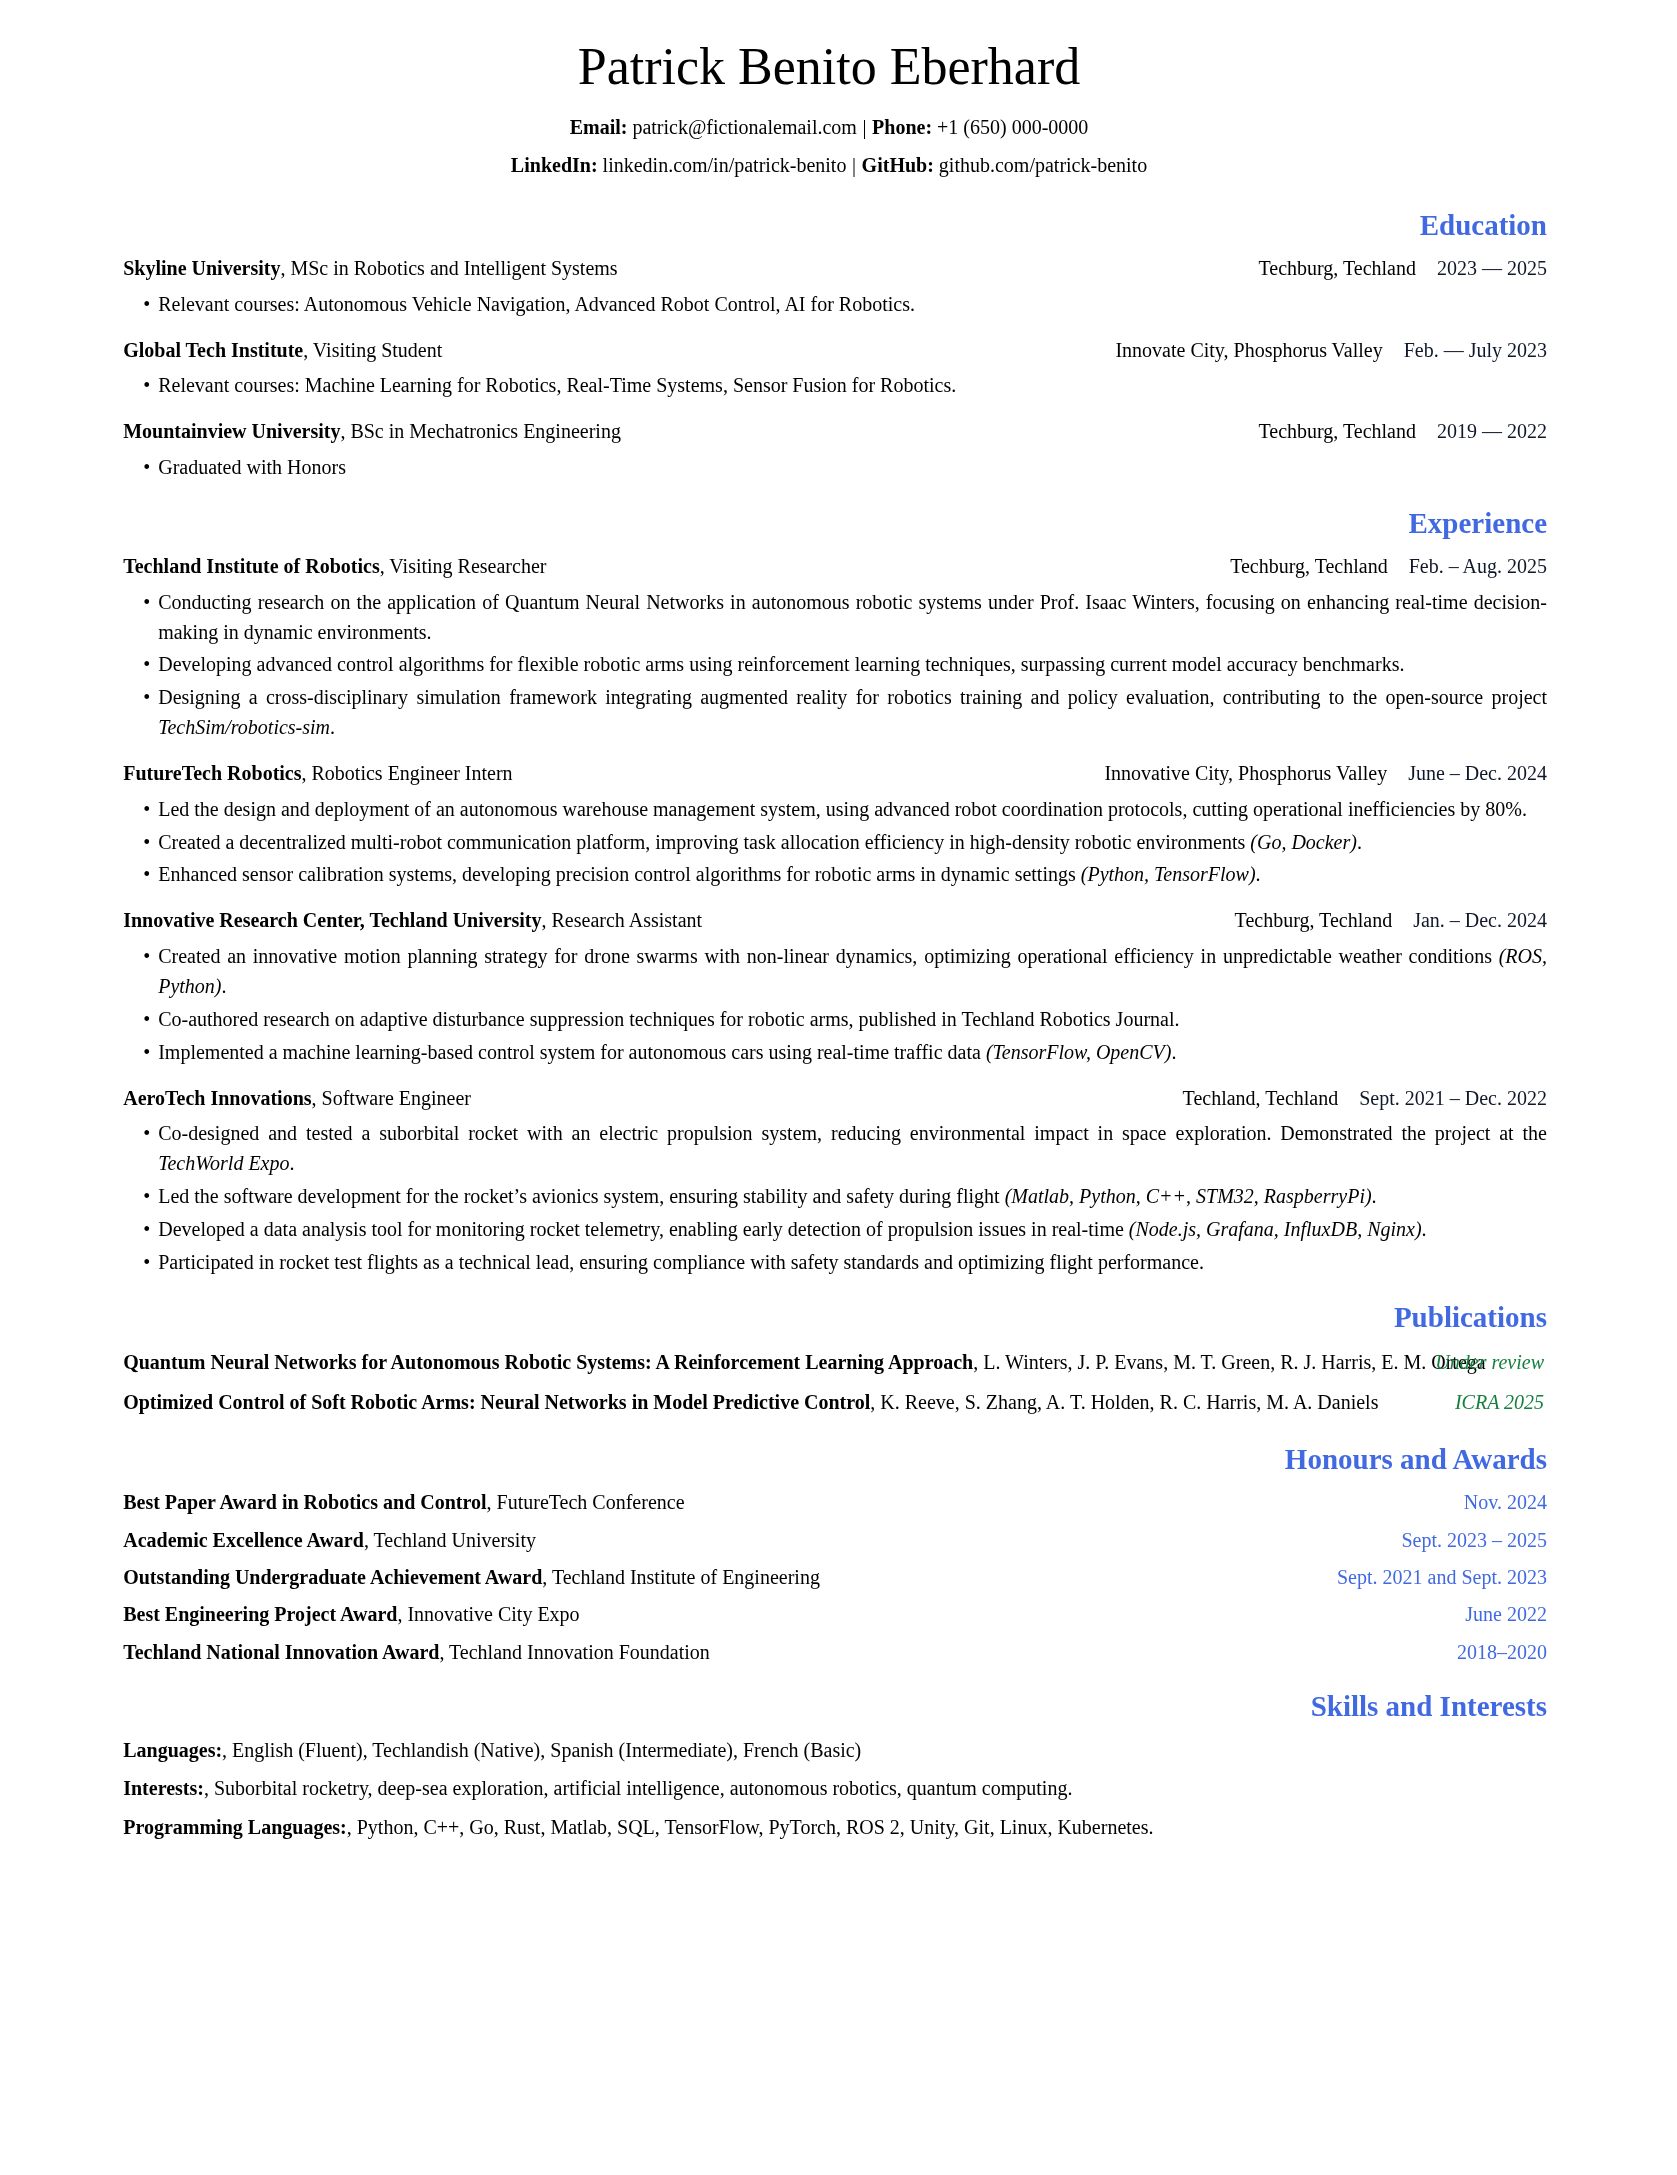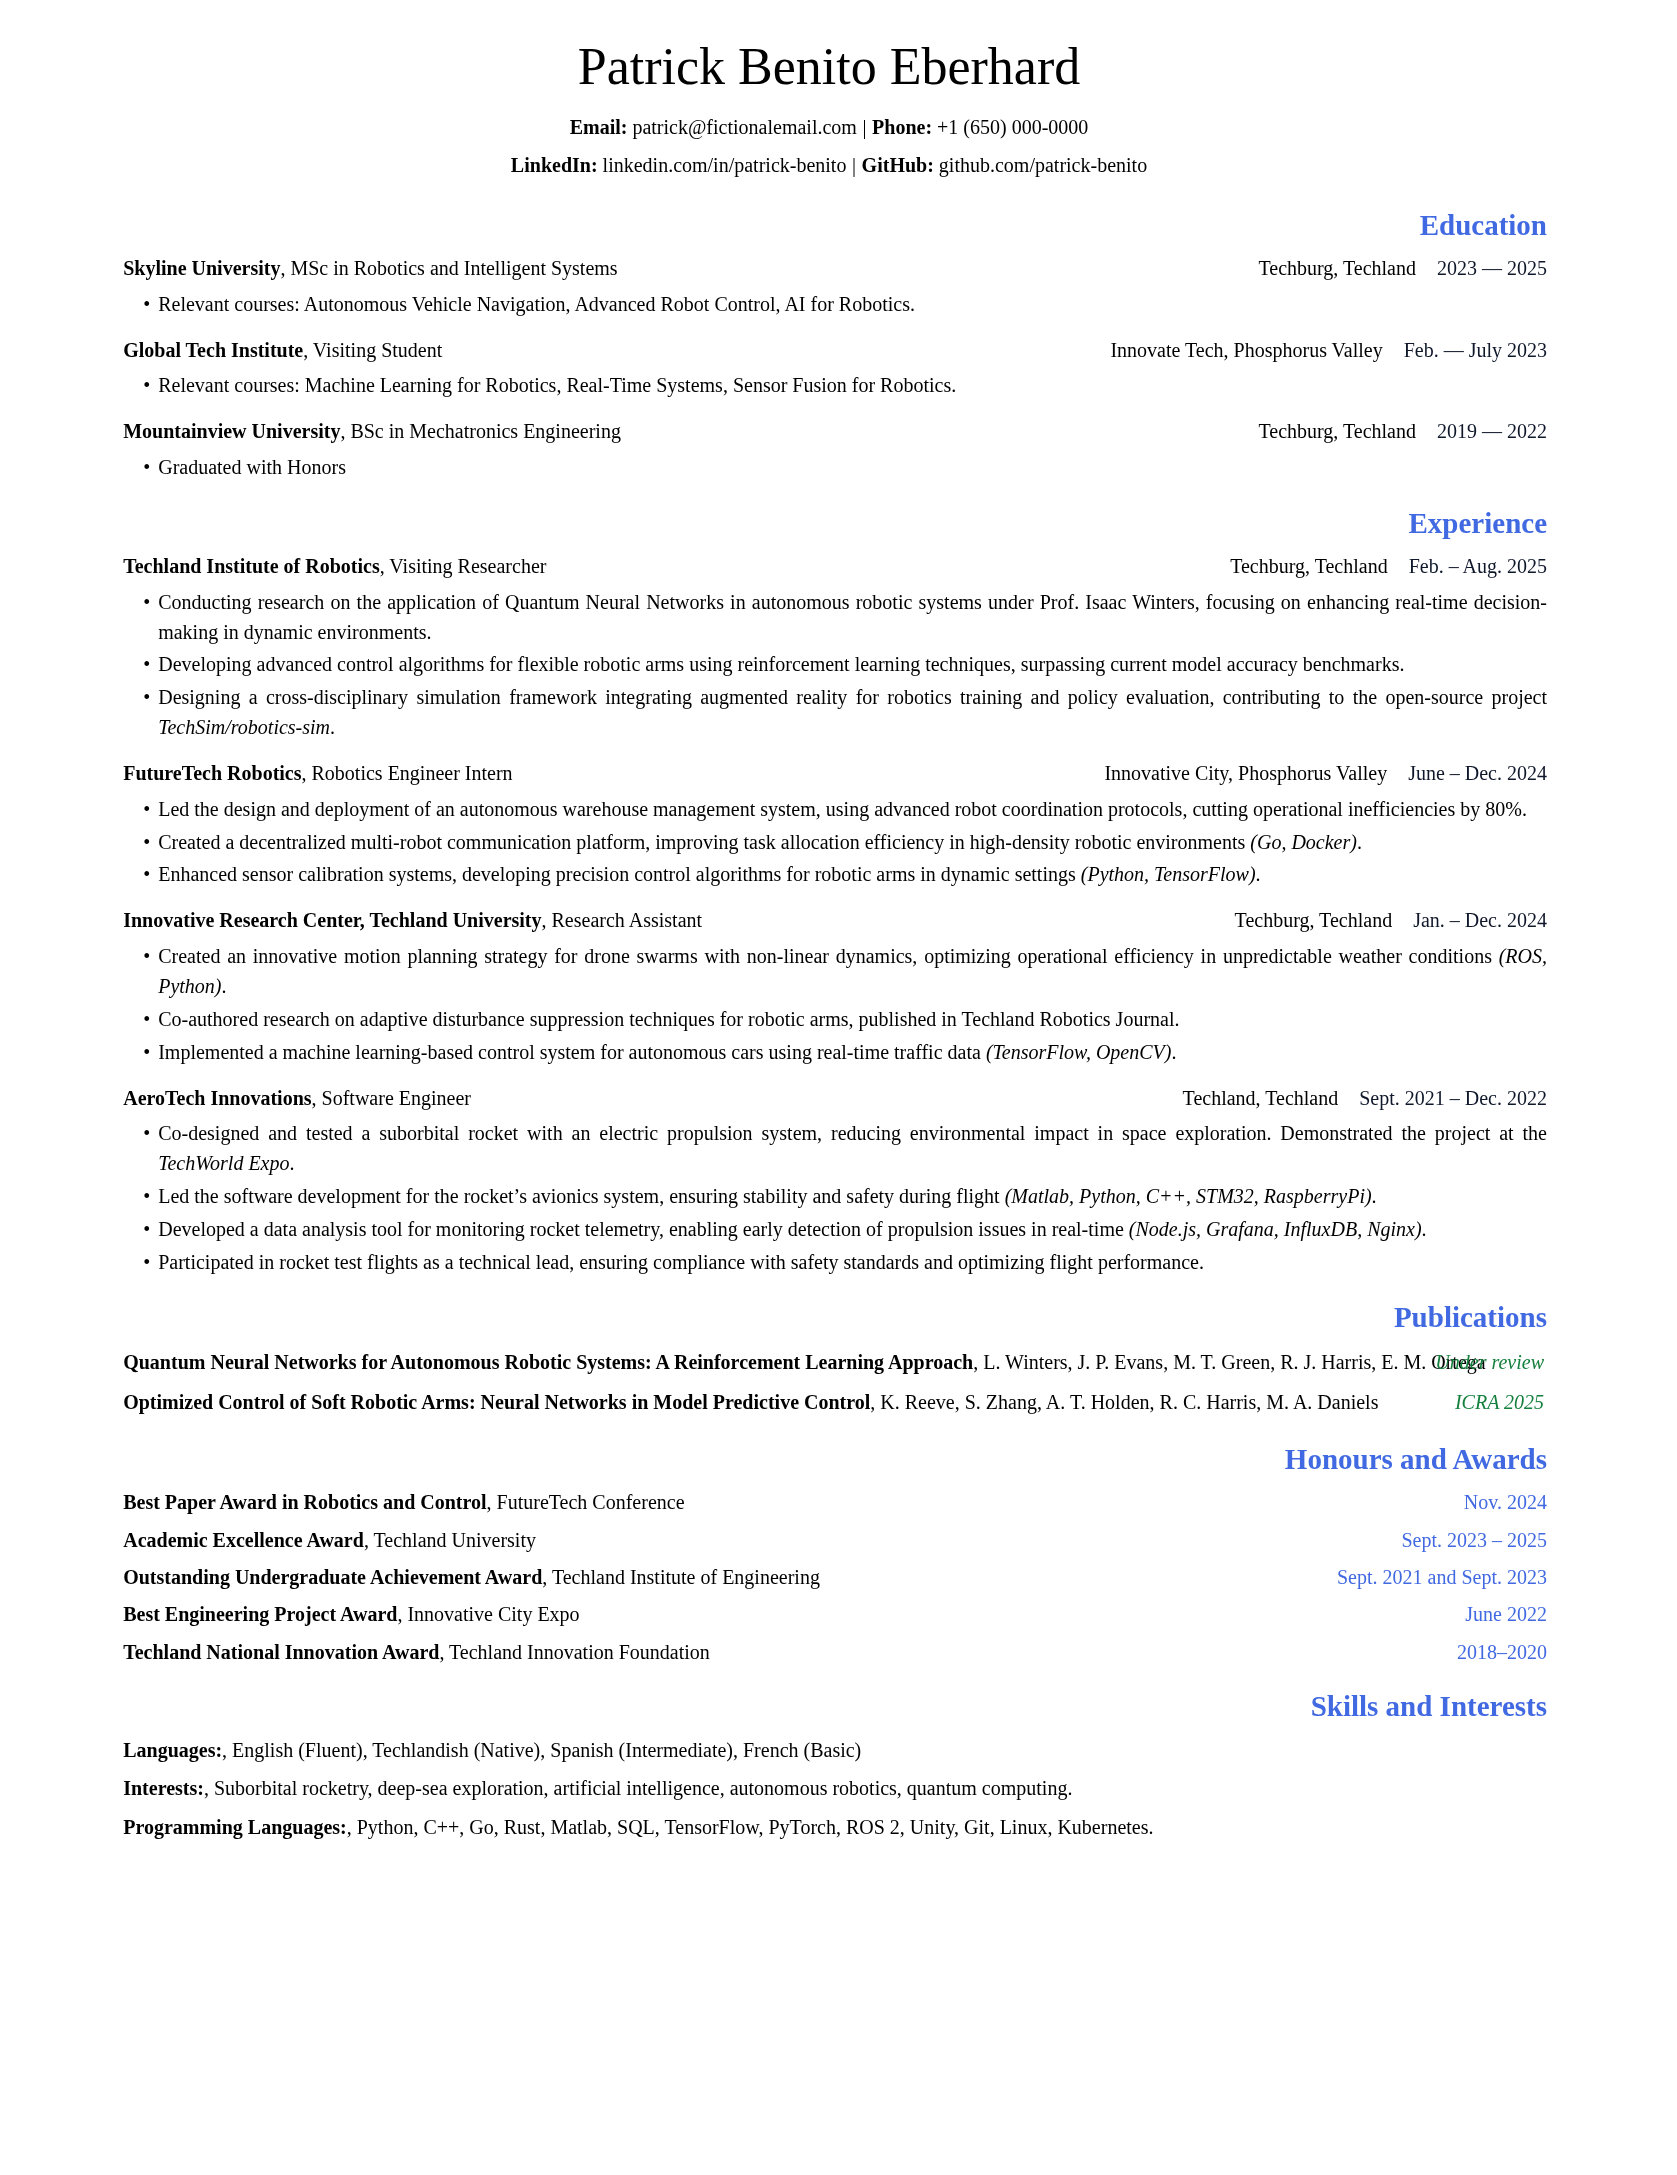"Innovate Tech, Phosphorus Valley" span { text: Tech -> City }
